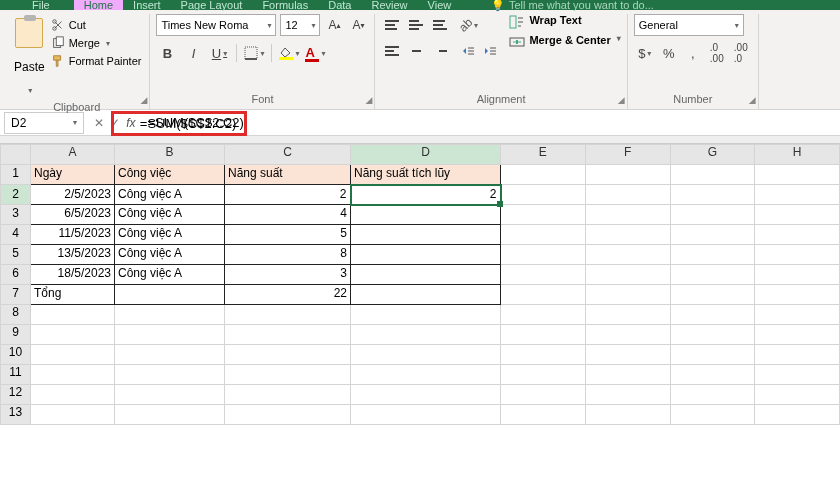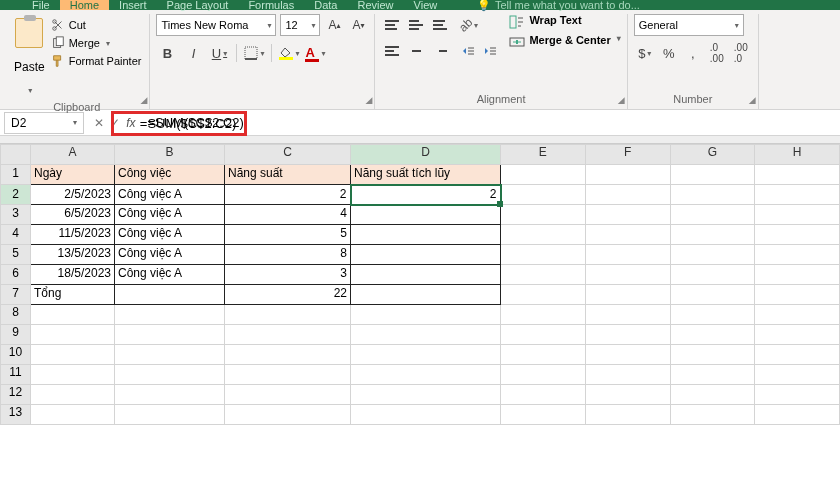"Home" .tab.active { background: #fdba74 -> #f0abfc; margin-left: none -> 14px }
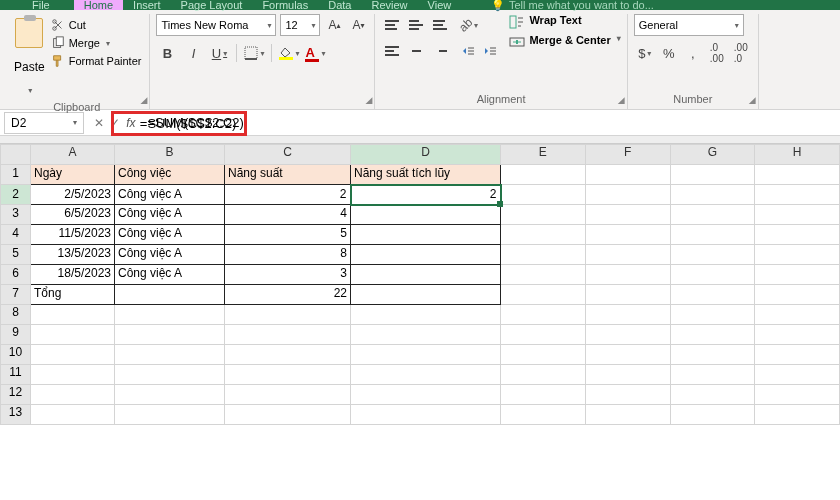"Font" div.group-label { html: none -> <div>Font</div> }
